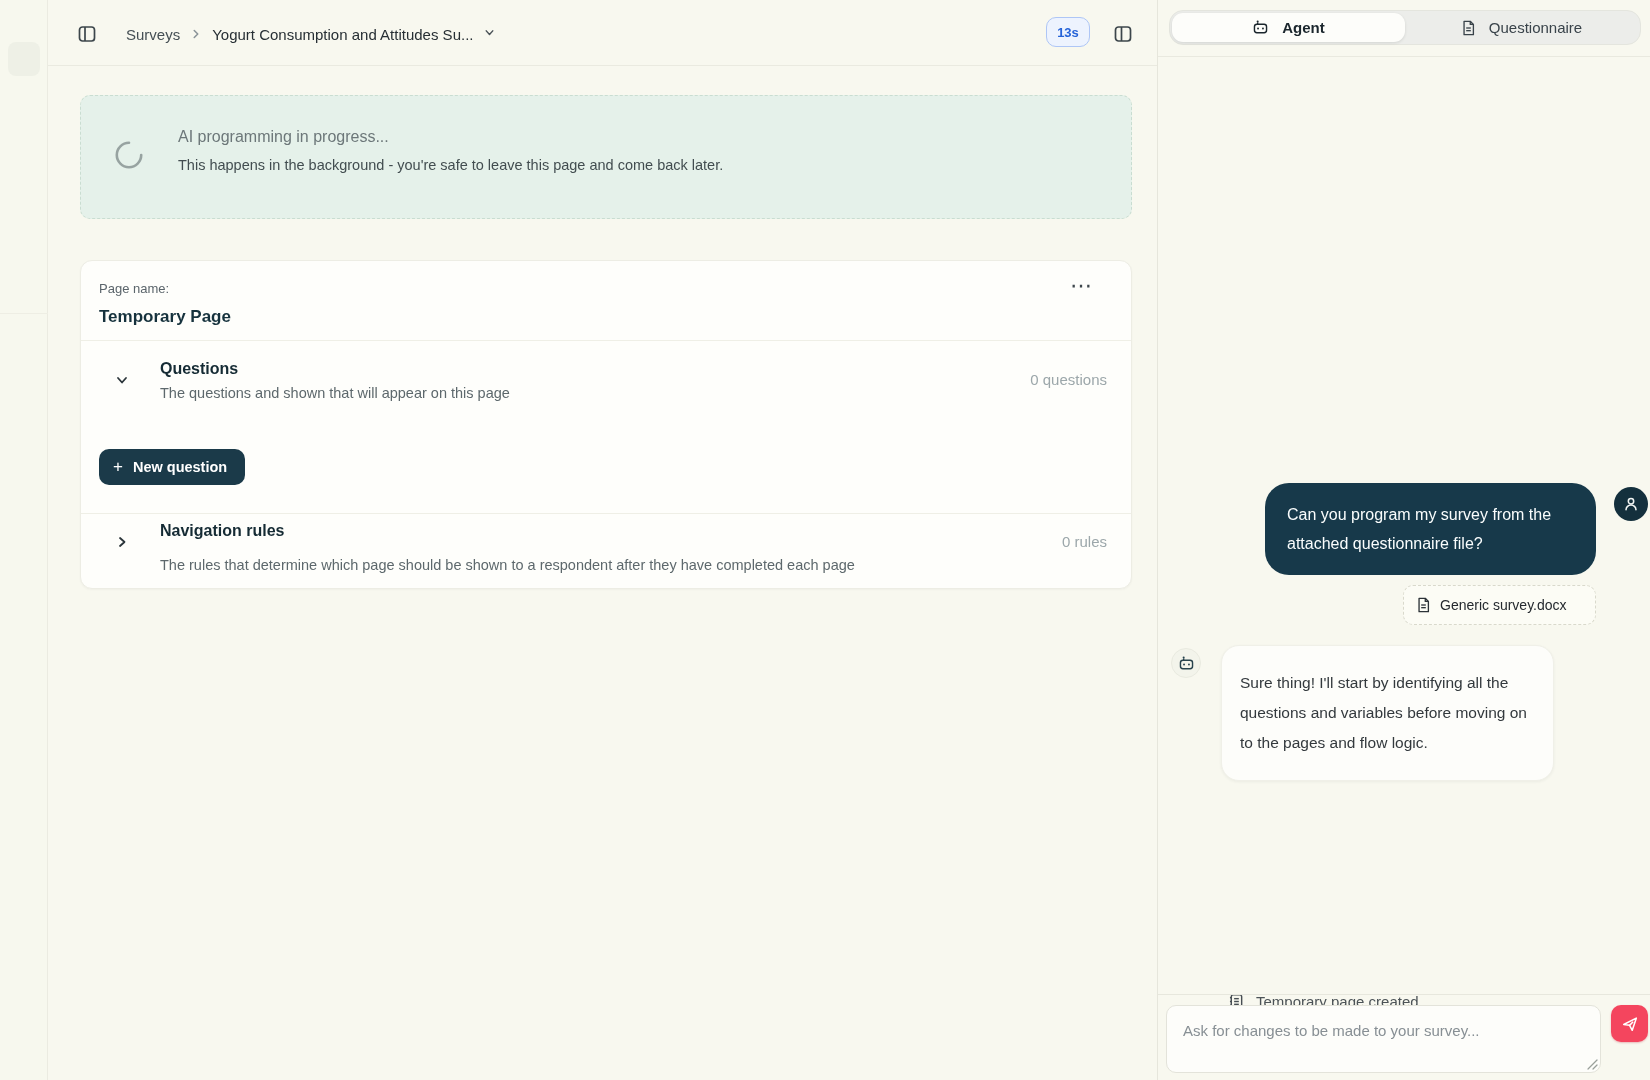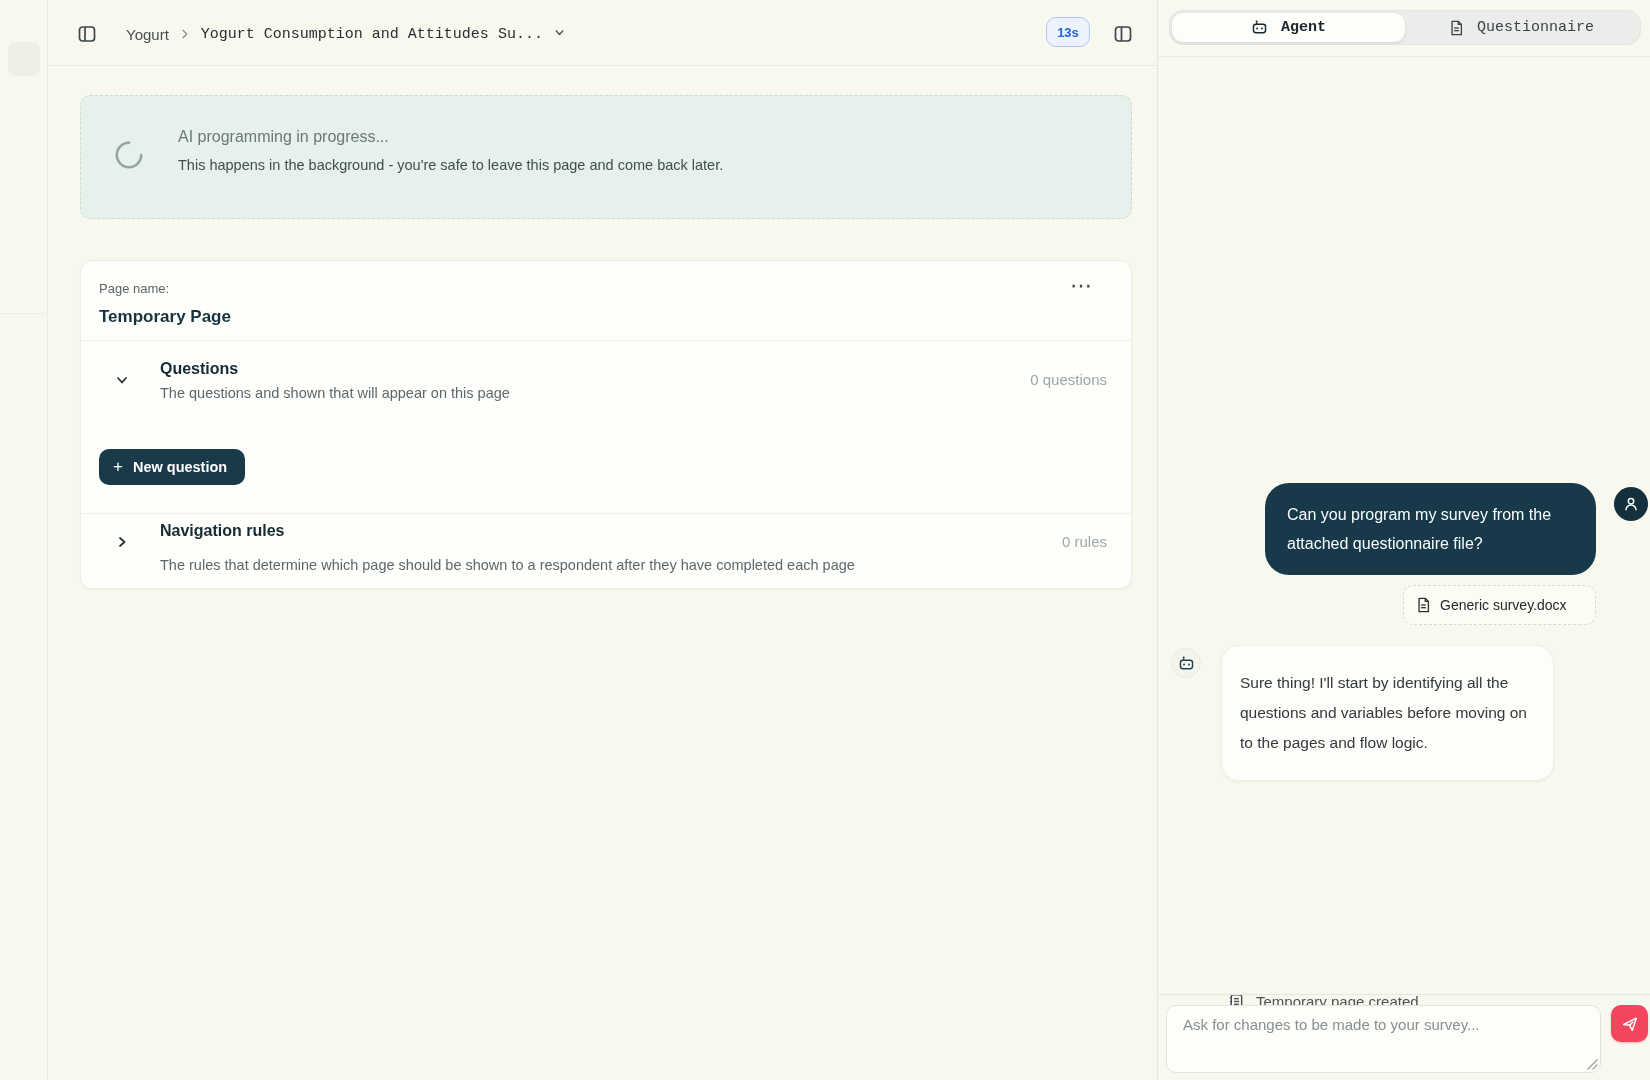"Yogurt" span.crumb-root { text: Yogurt -> Surveys }
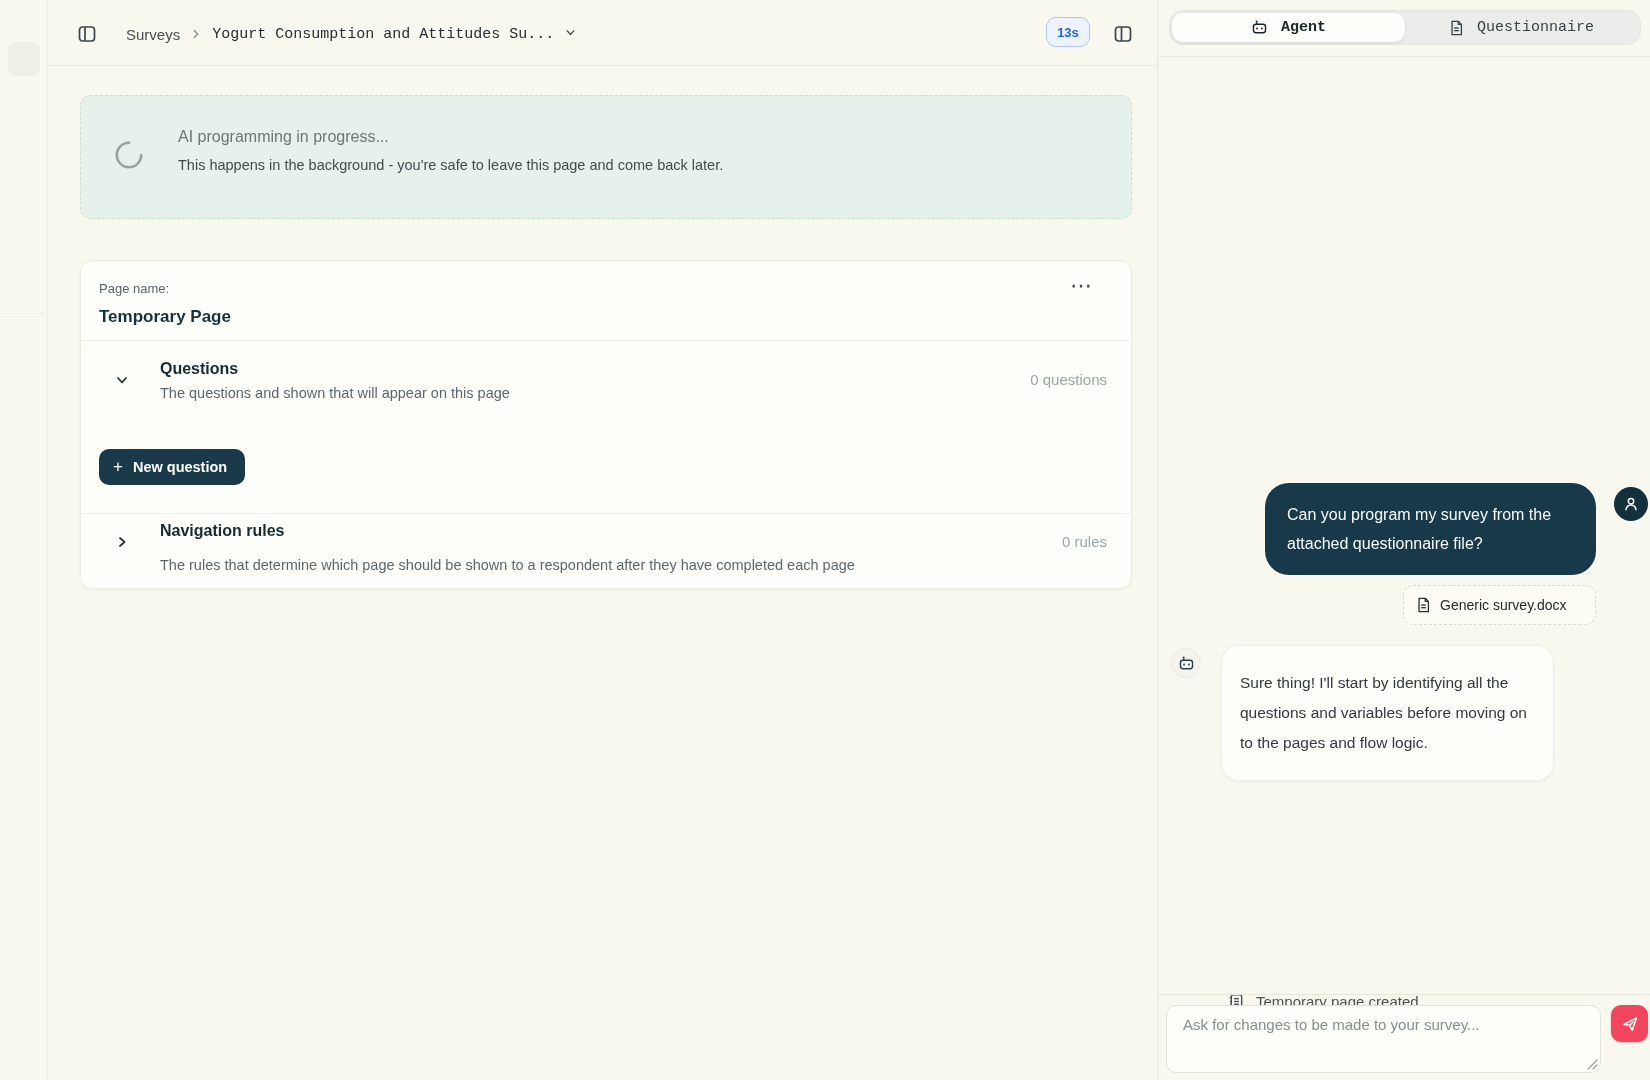"Yogurt Consumption and Attitudes Su..." .crumb-current { font-family: Liberation Mono, monospace -> none }
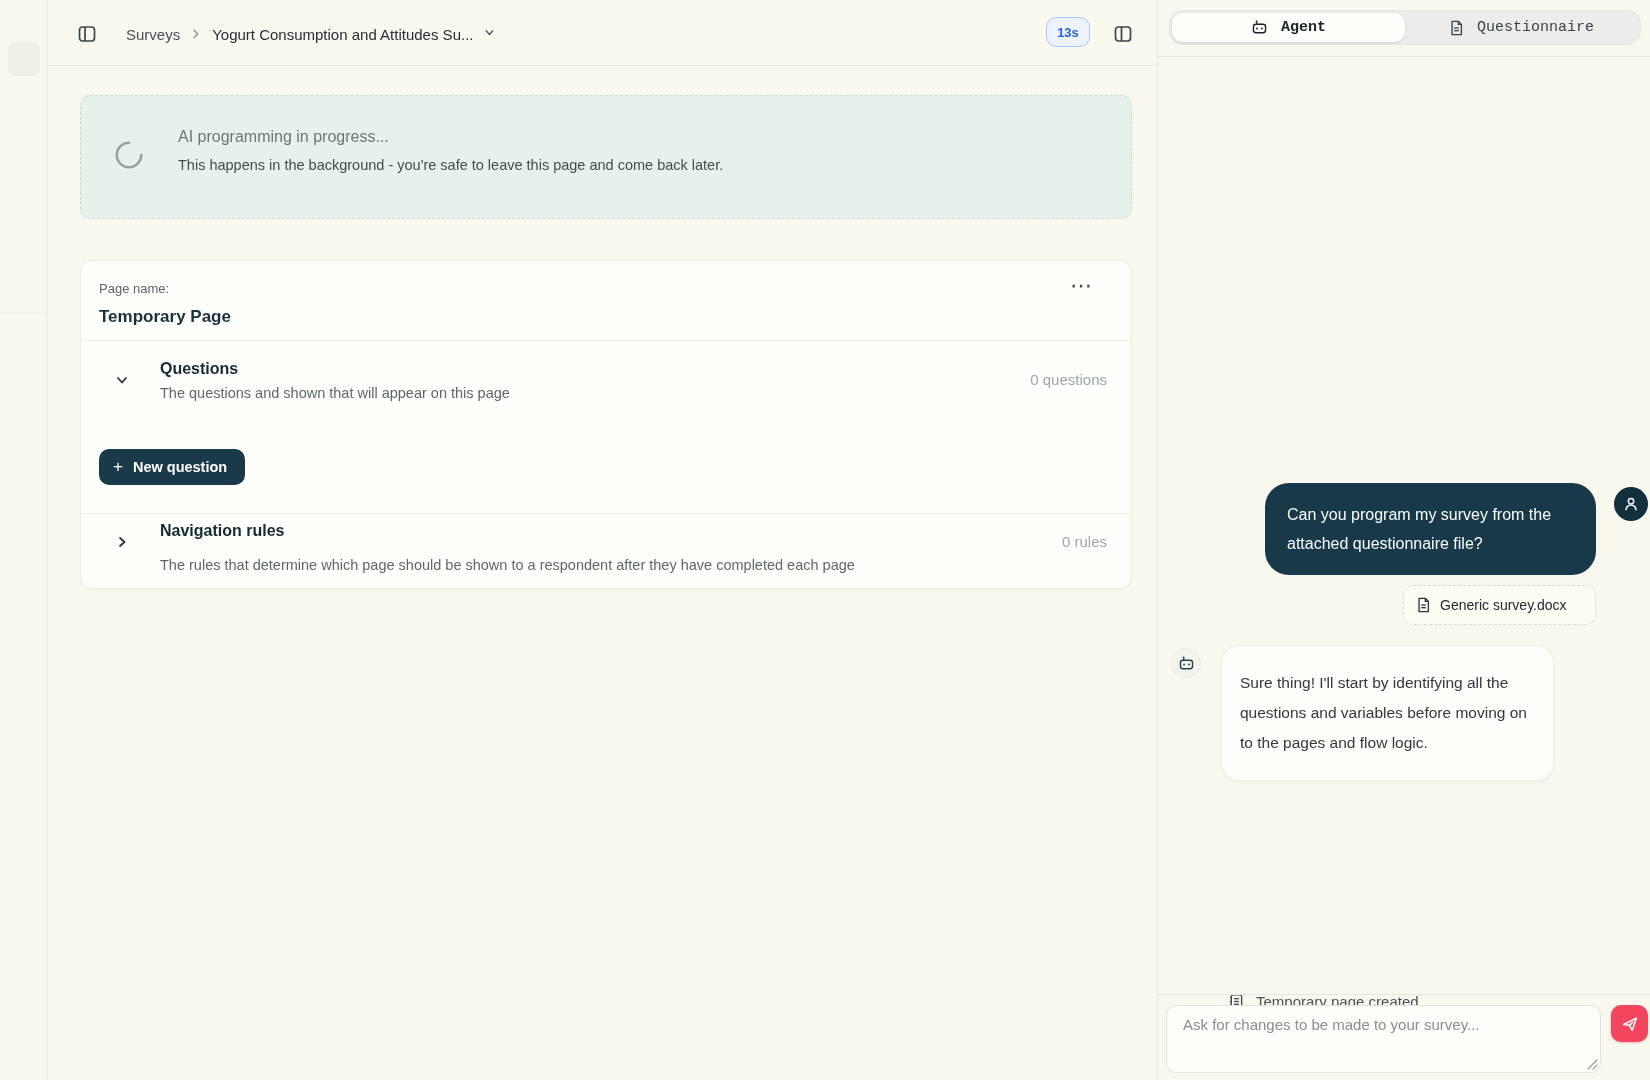"Agent" .tab { font-family: Liberation Mono, monospace -> Liberation Sans, sans-serif }
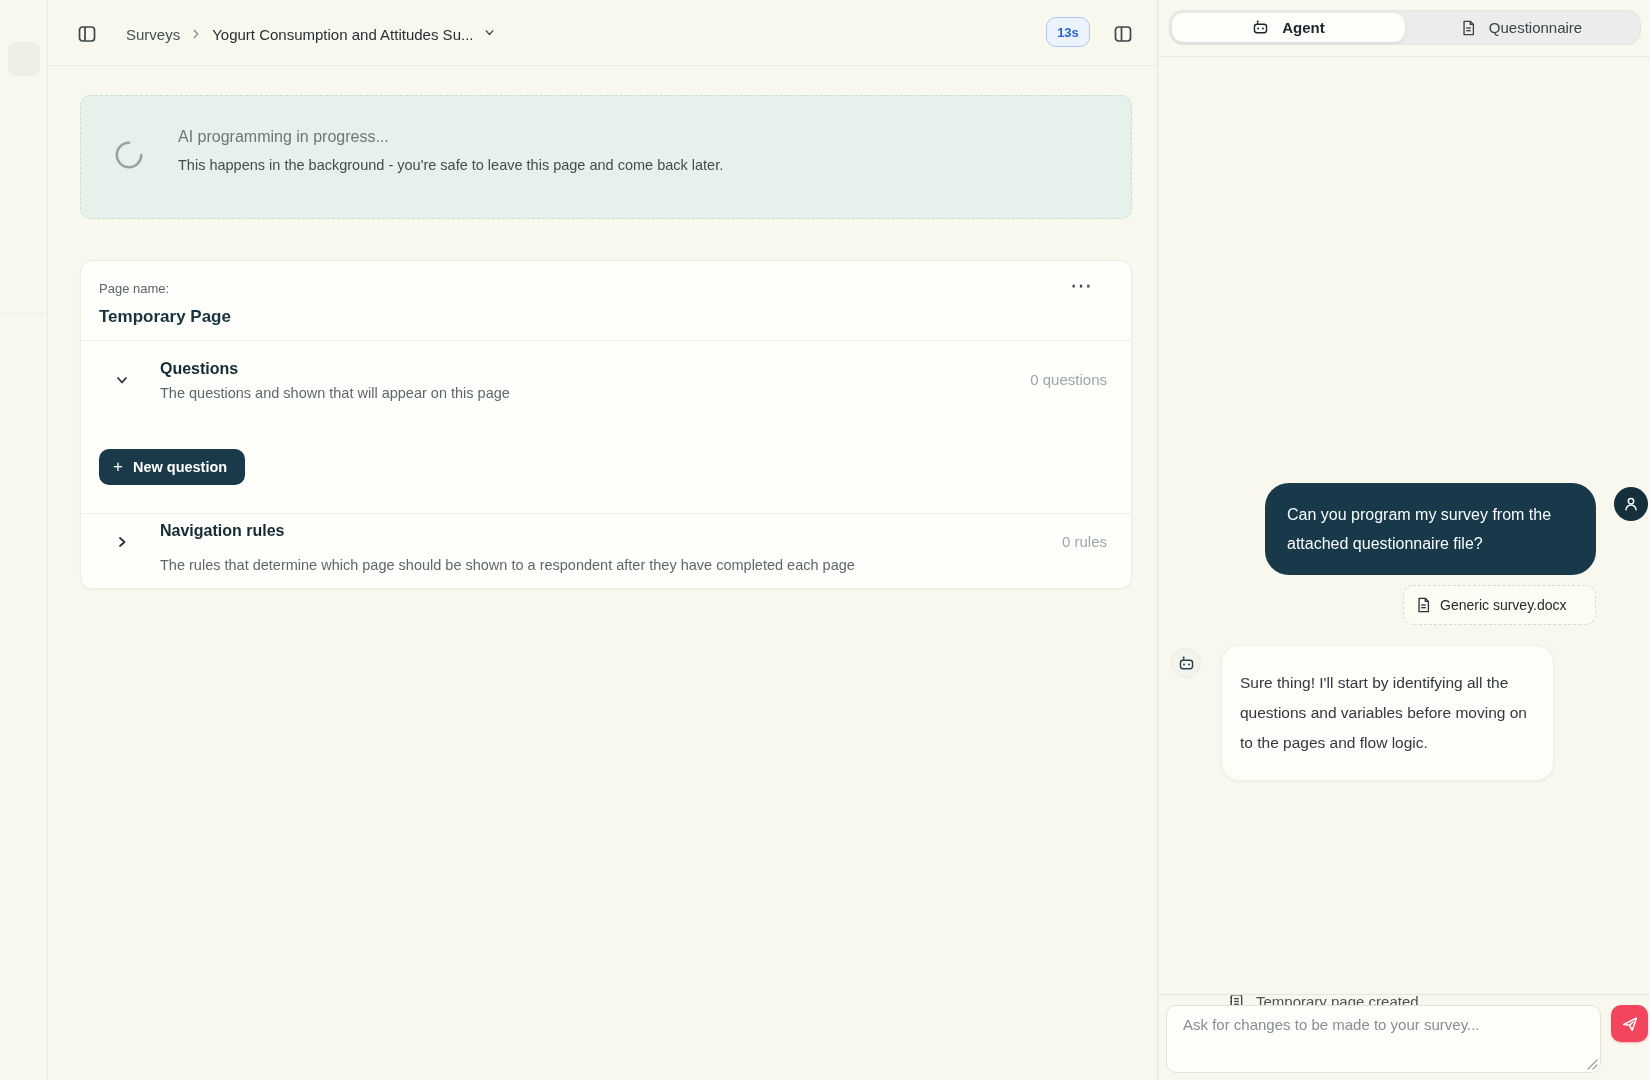"Ask for changes to be" .composer-input { padding: 10px 16px -> 16px 16px }
